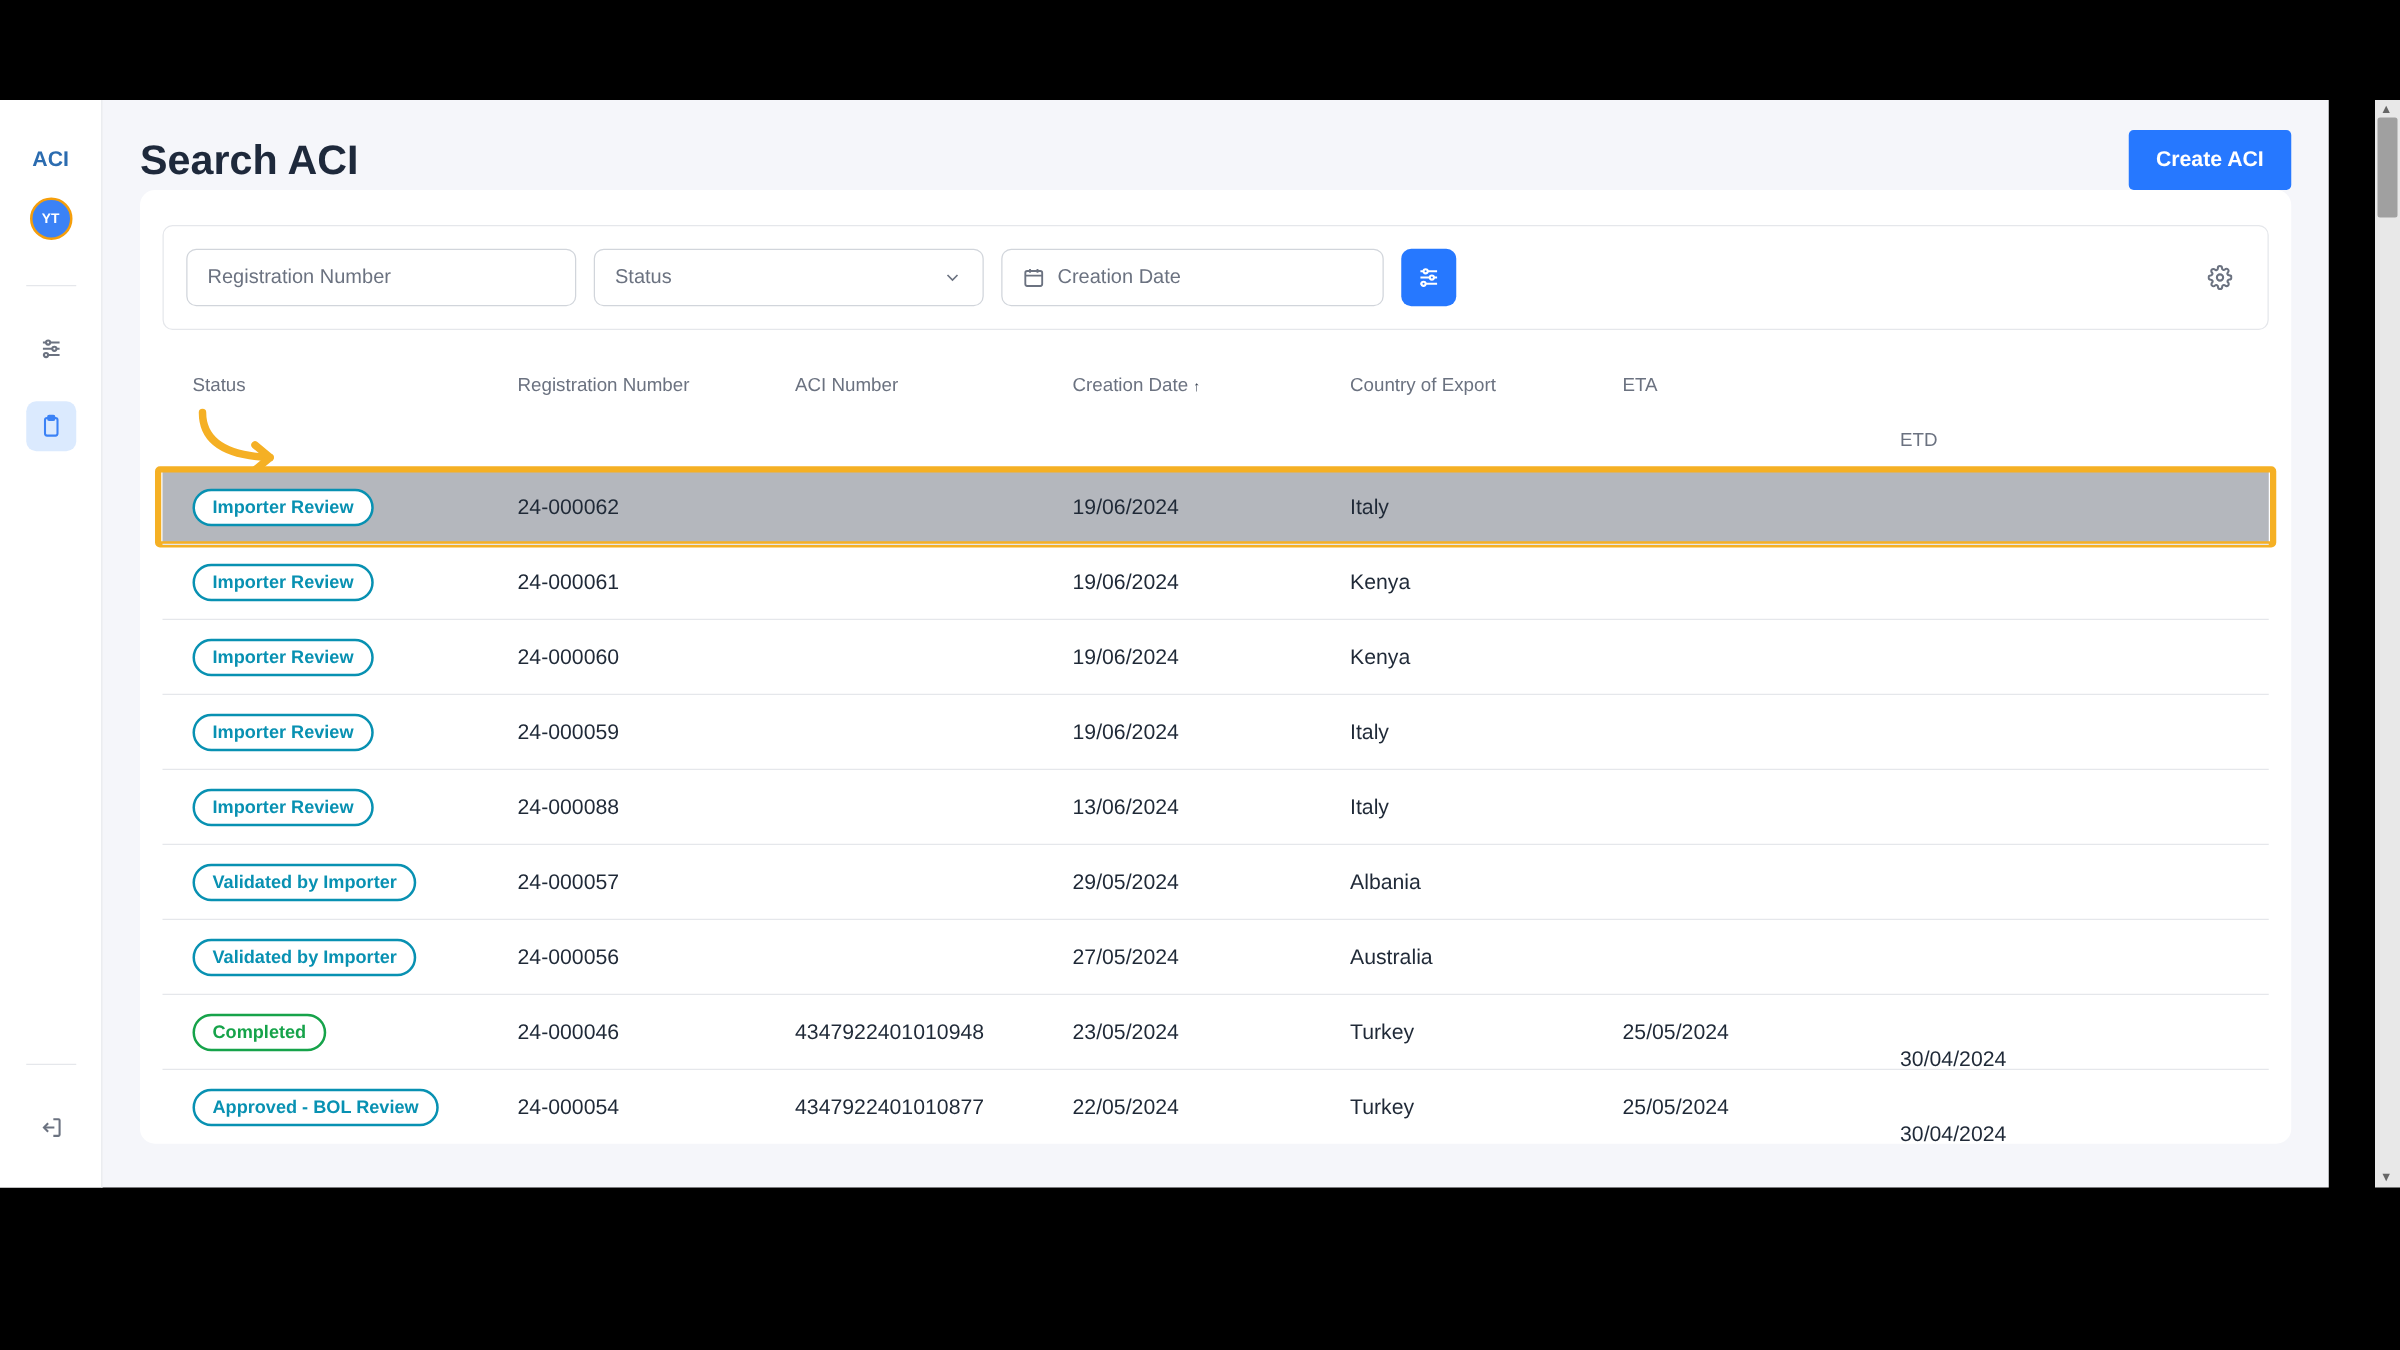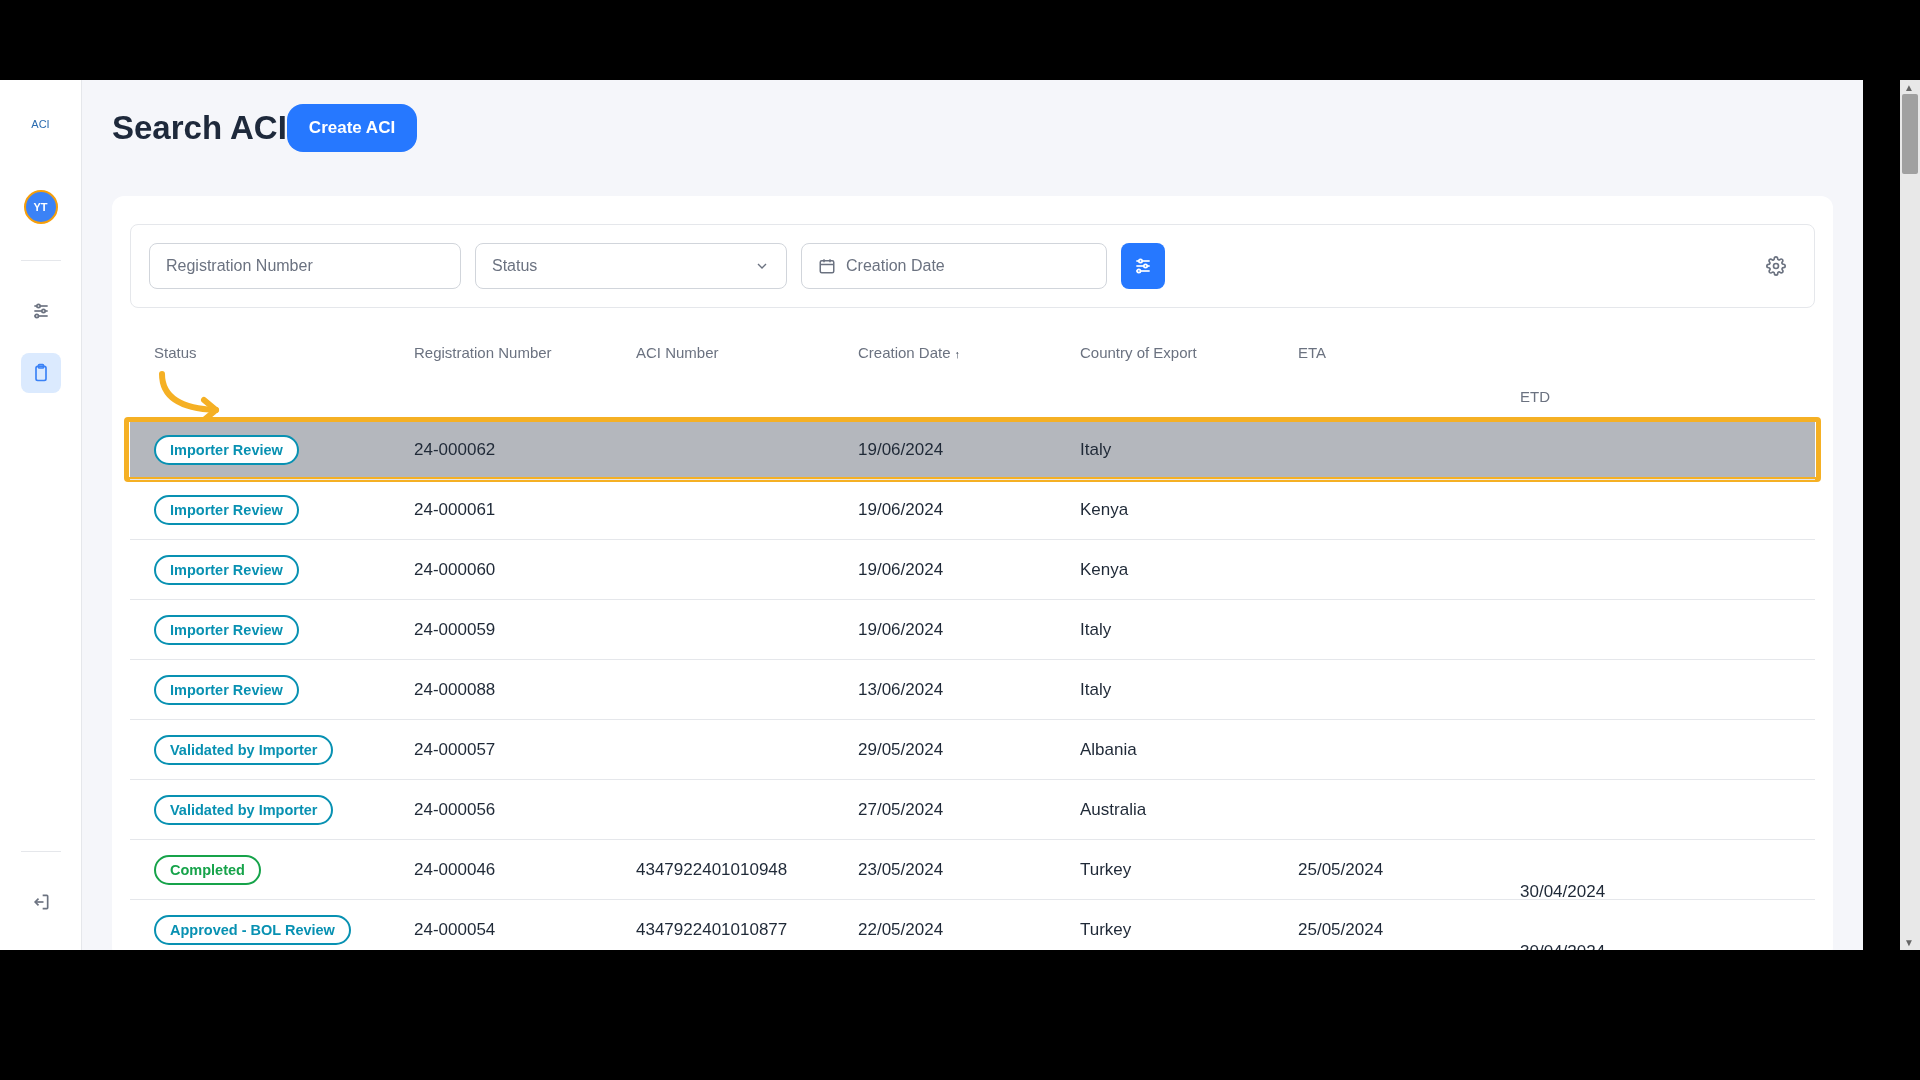"ACI" .sidebar-logo { font-size: 11px -> 17px; font-weight: 400 -> 700; margin-bottom: 60px -> 20px }
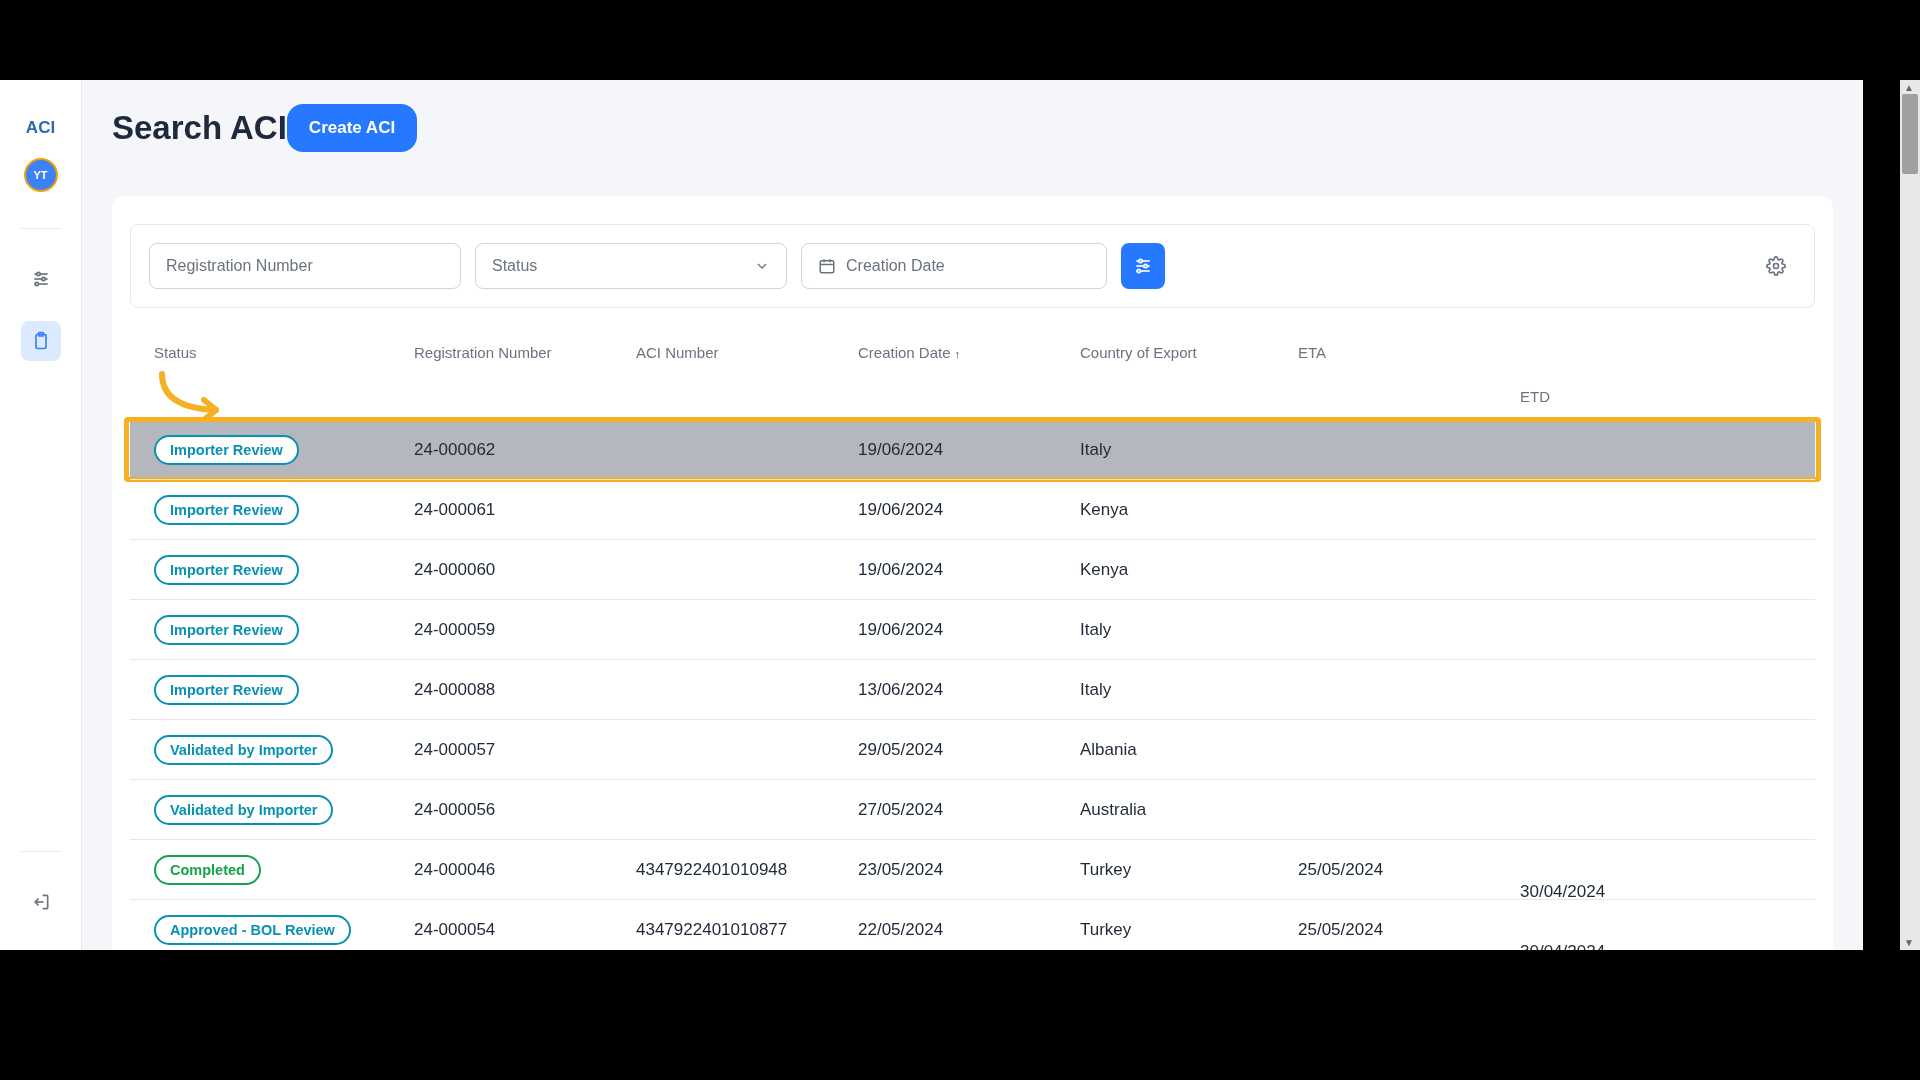"Search ACI" .header { justify-content: none -> space-between; margin-bottom: 44px -> none }
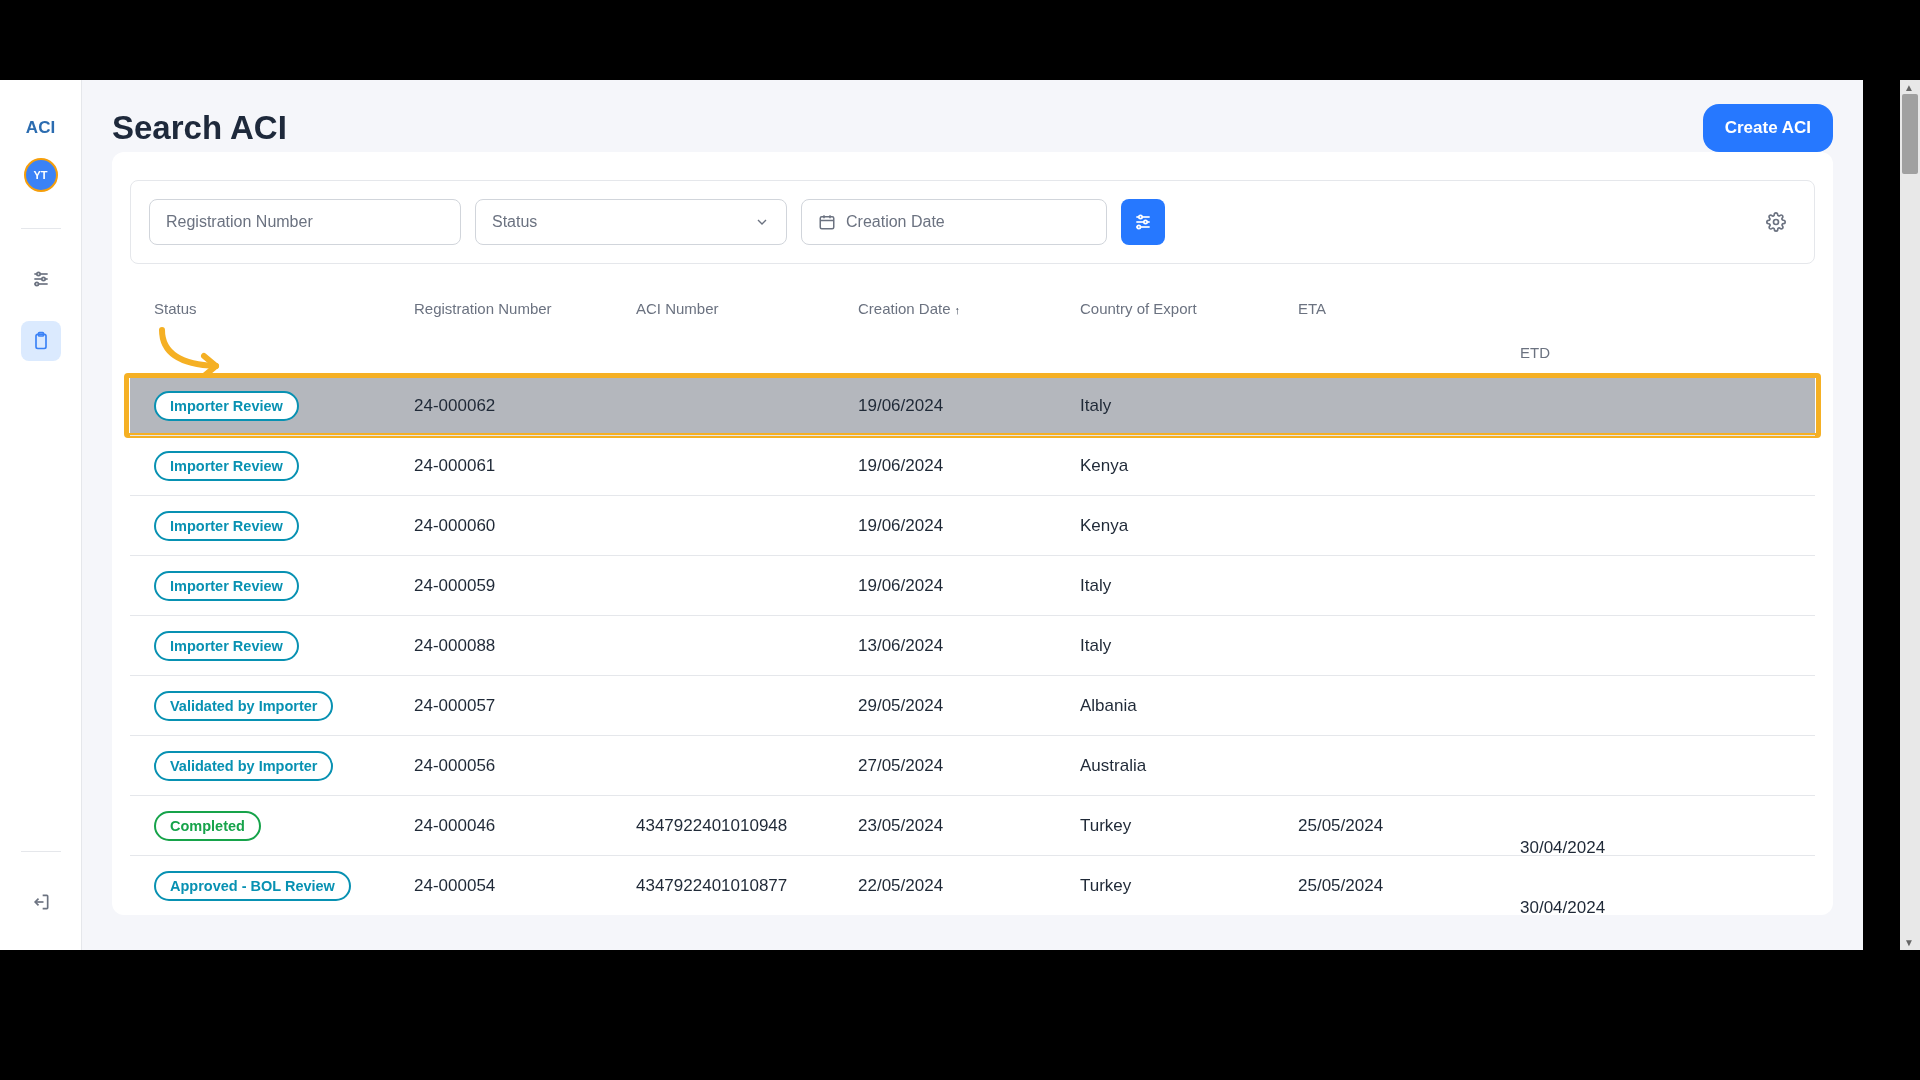"Create ACI" .create-btn { border-radius: 16px -> 4px }
